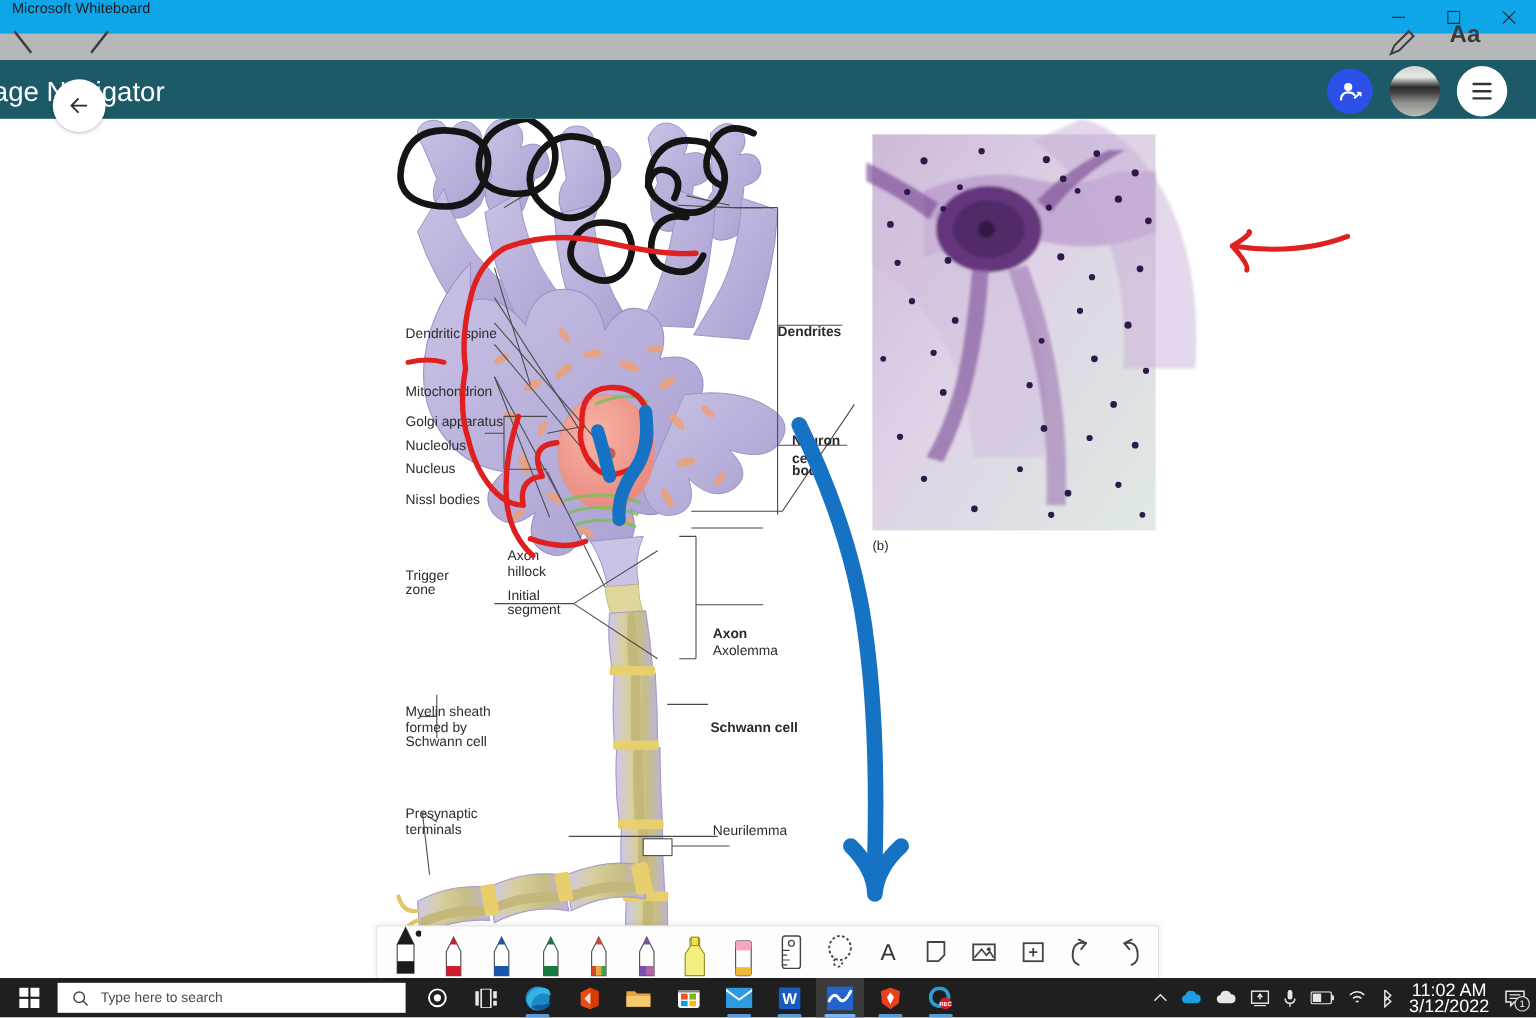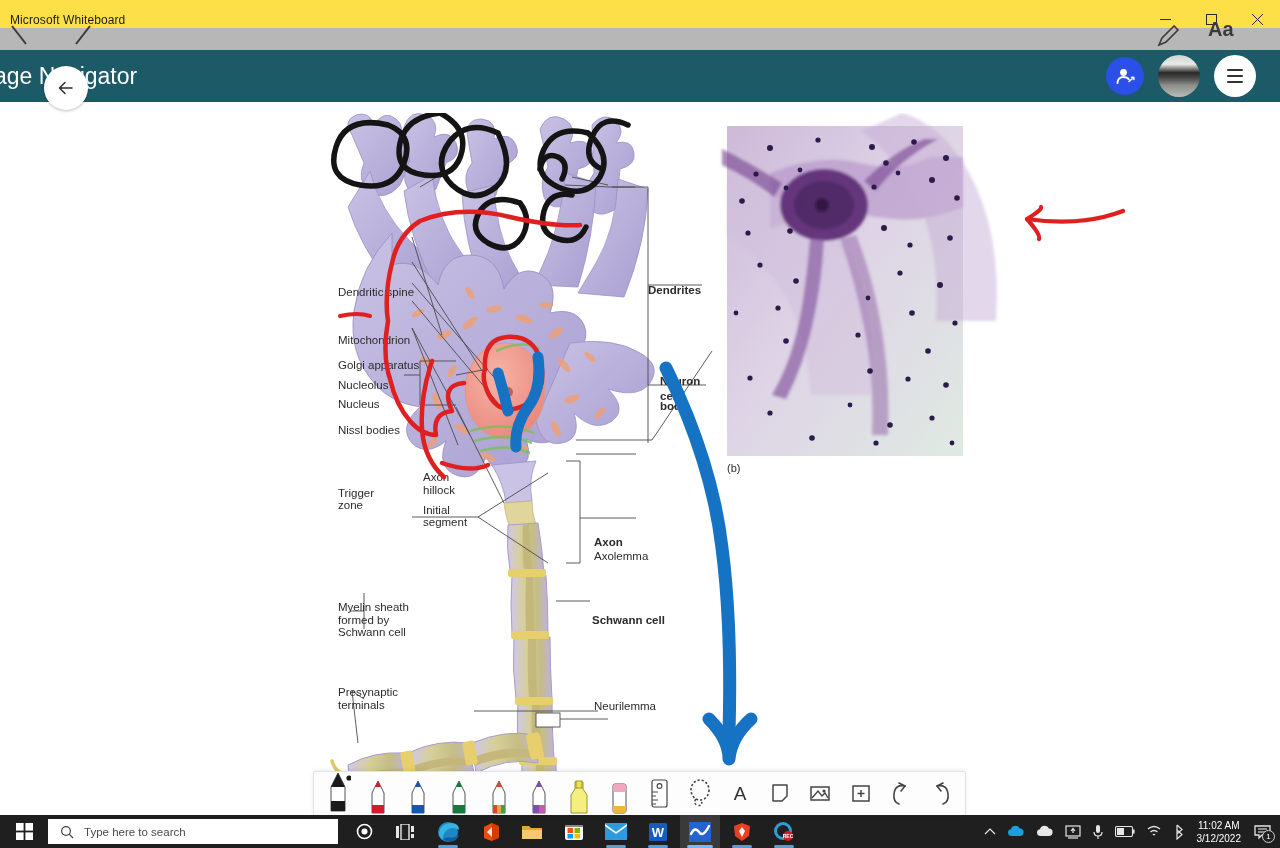"Microsoft Whiteboard" .titlebar { align-items: center -> flex-start; background: #fde047 -> #0ea5e9 }
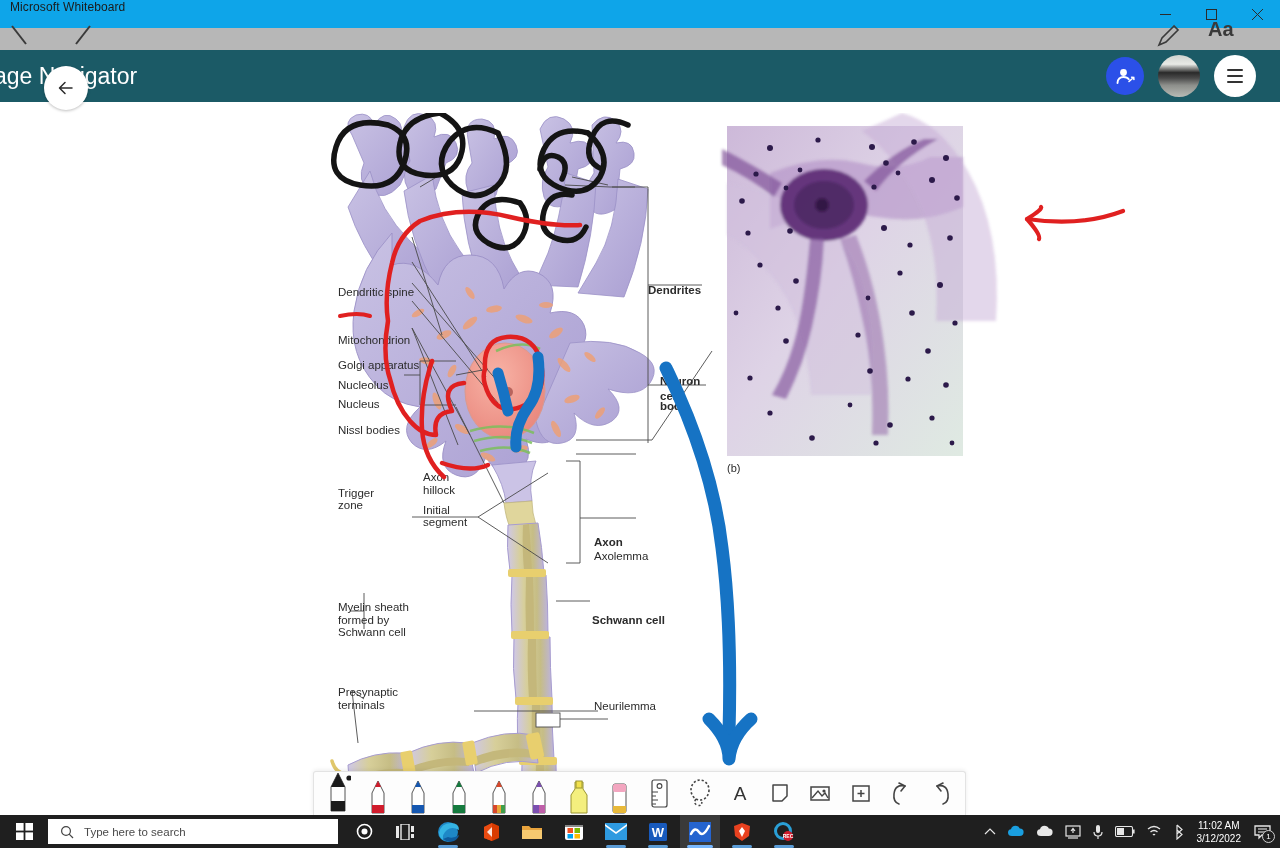"Dendritic spine" .canvas { top: 113px -> 99px }
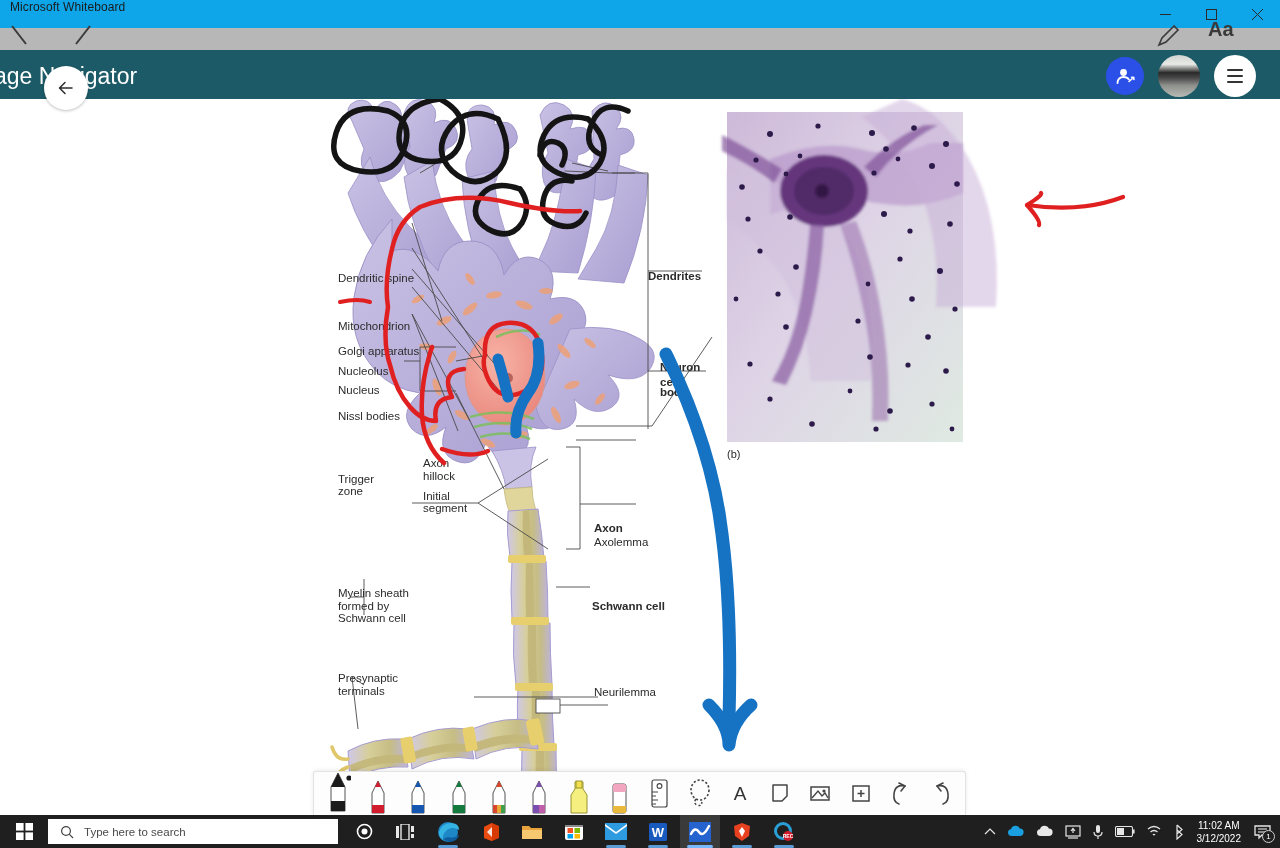"11:02 AM" .clock { font-size: 10px -> 15px }
